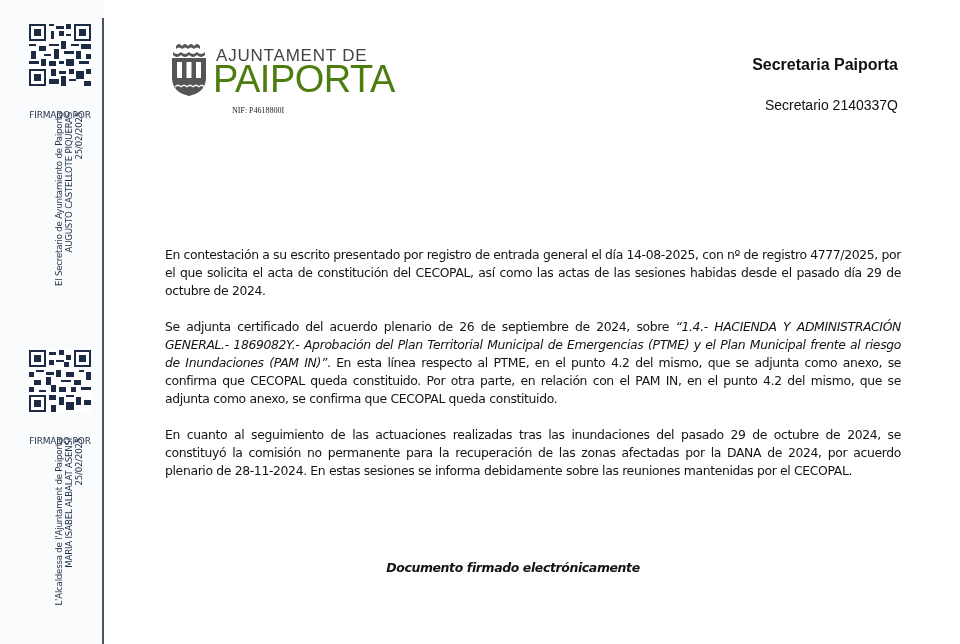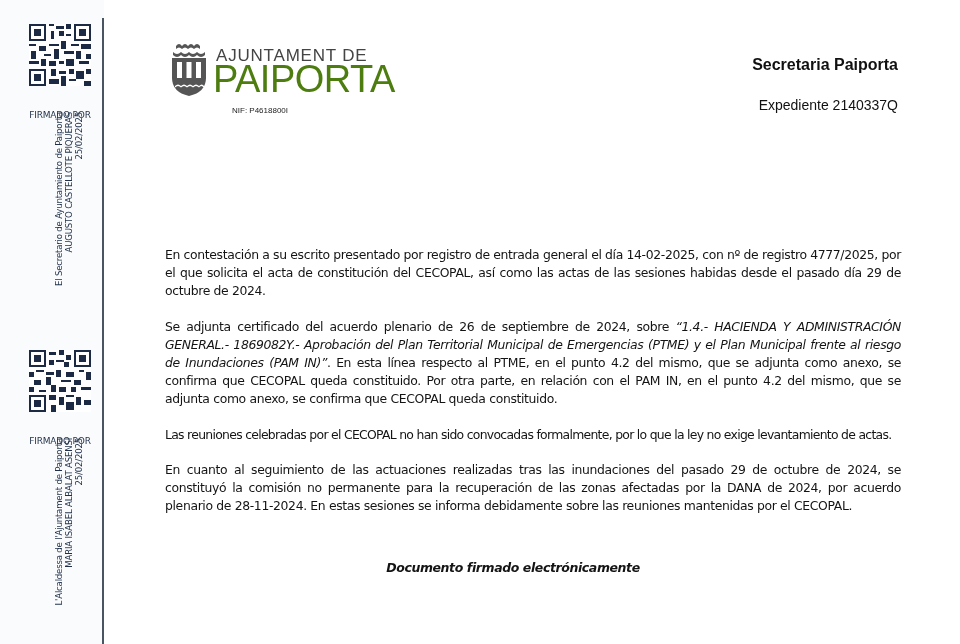"NIF: P4618800I" .nif { font-family: Liberation Sans, sans-serif -> Liberation Serif, serif }
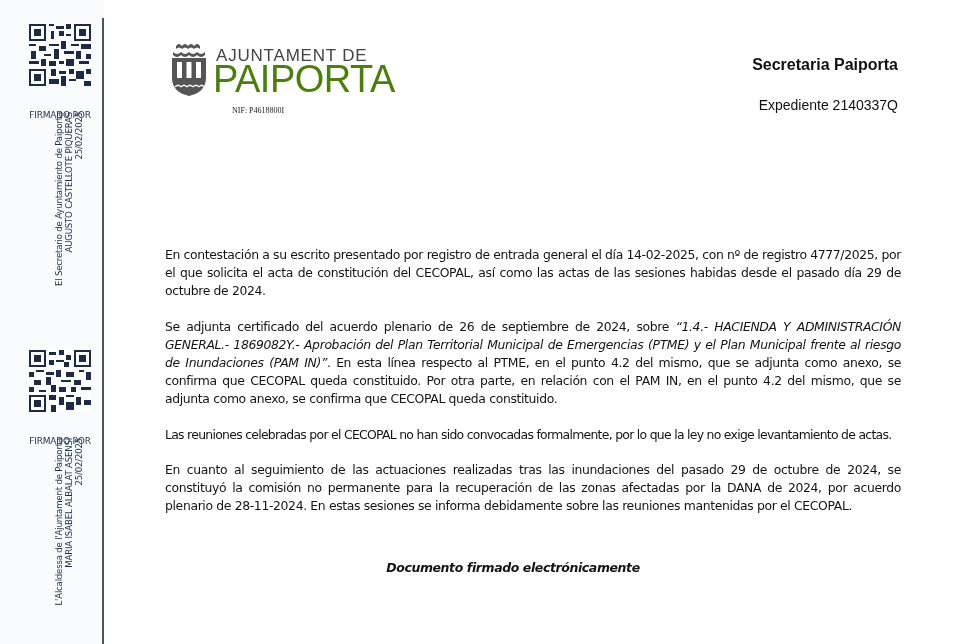"Expediente 2140337Q" div.exp { text: Expediente -> Secretario }
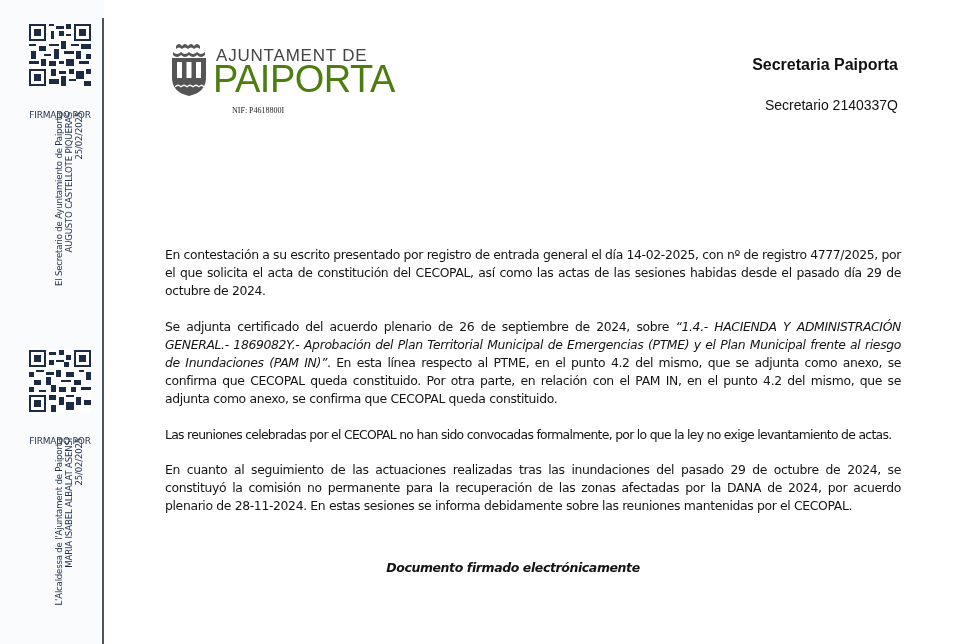"En contestación a su escrito" p { text: 14-02-2025 -> 14-08-2025 }
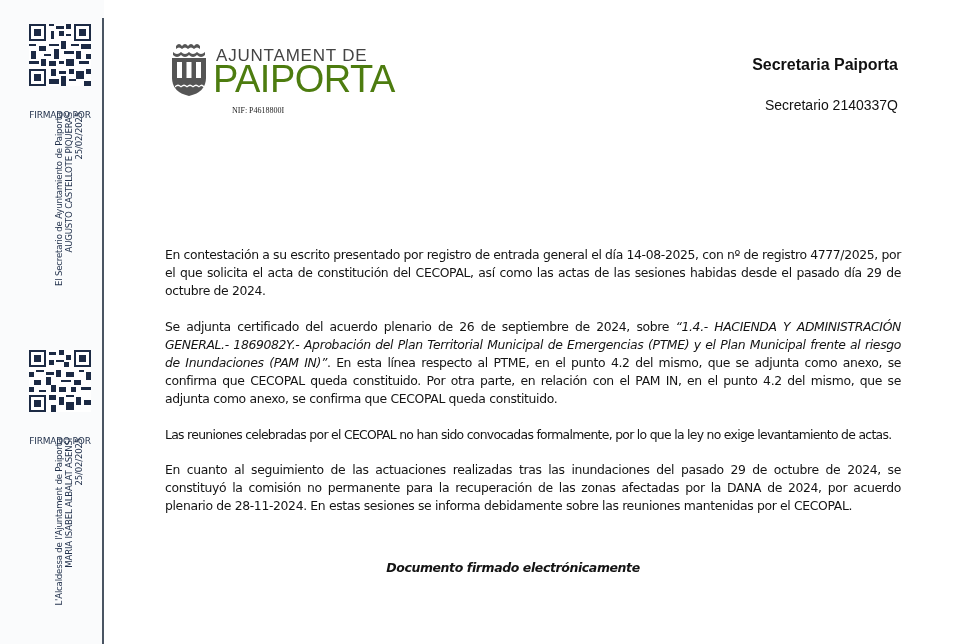"Las reuniones celebradas por el" p.condensed { html: <p>Las reuniones celebradas por el CECOPAL no han sido convocadas formalmente, por lo que la ley no exige levantamiento de actas.</p> -> none }
